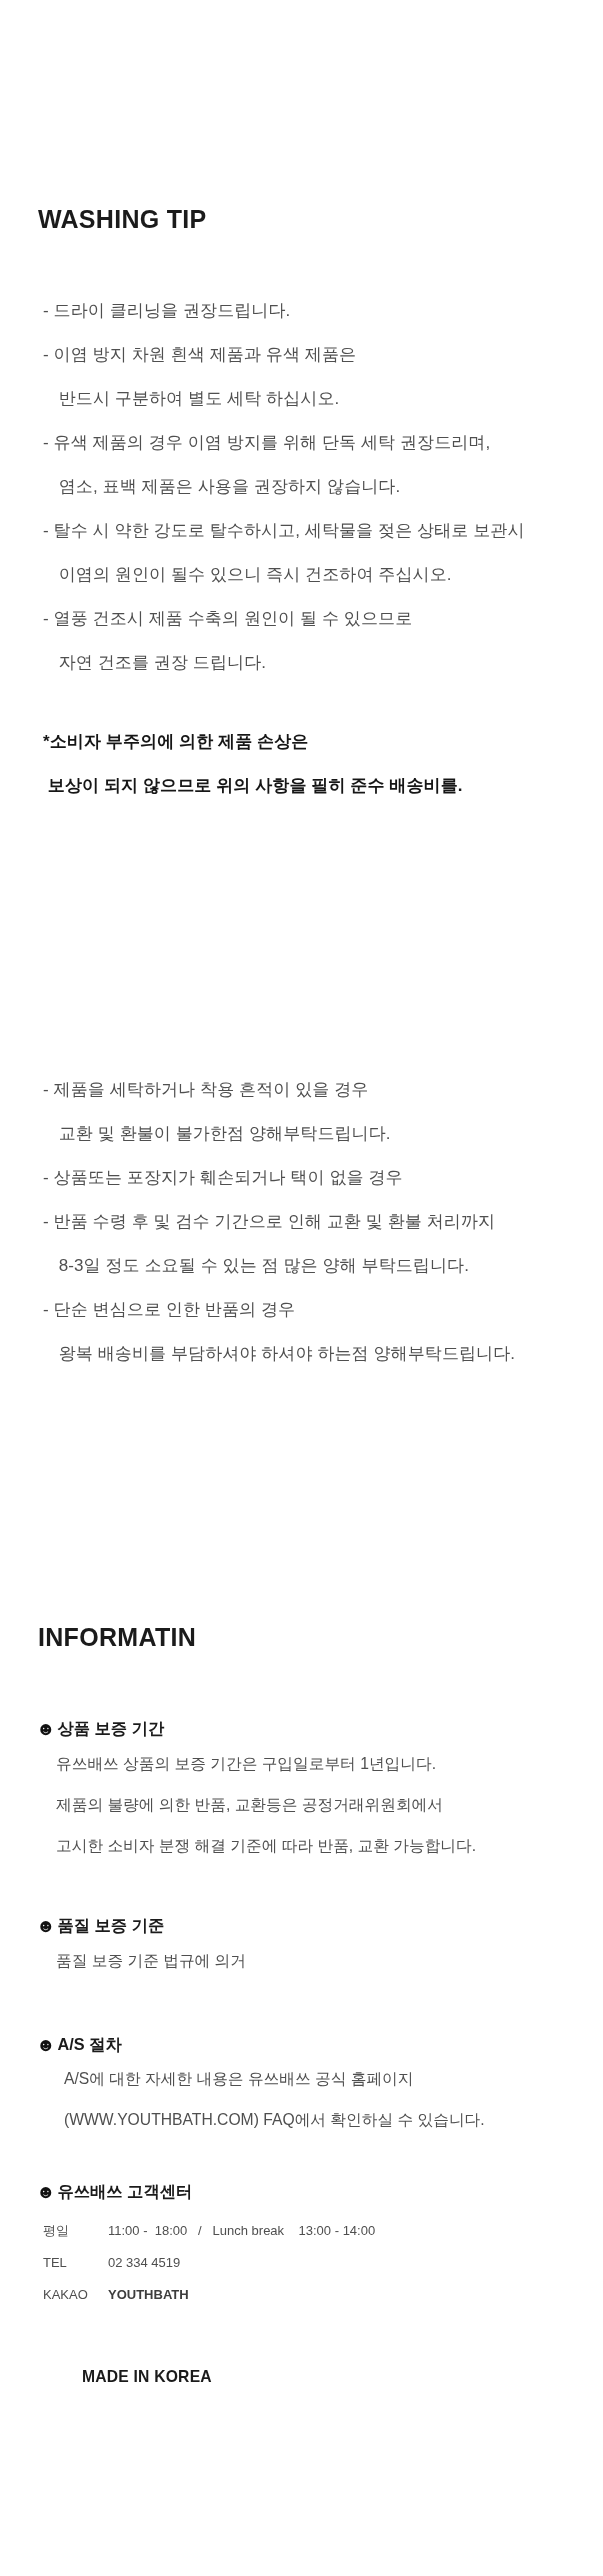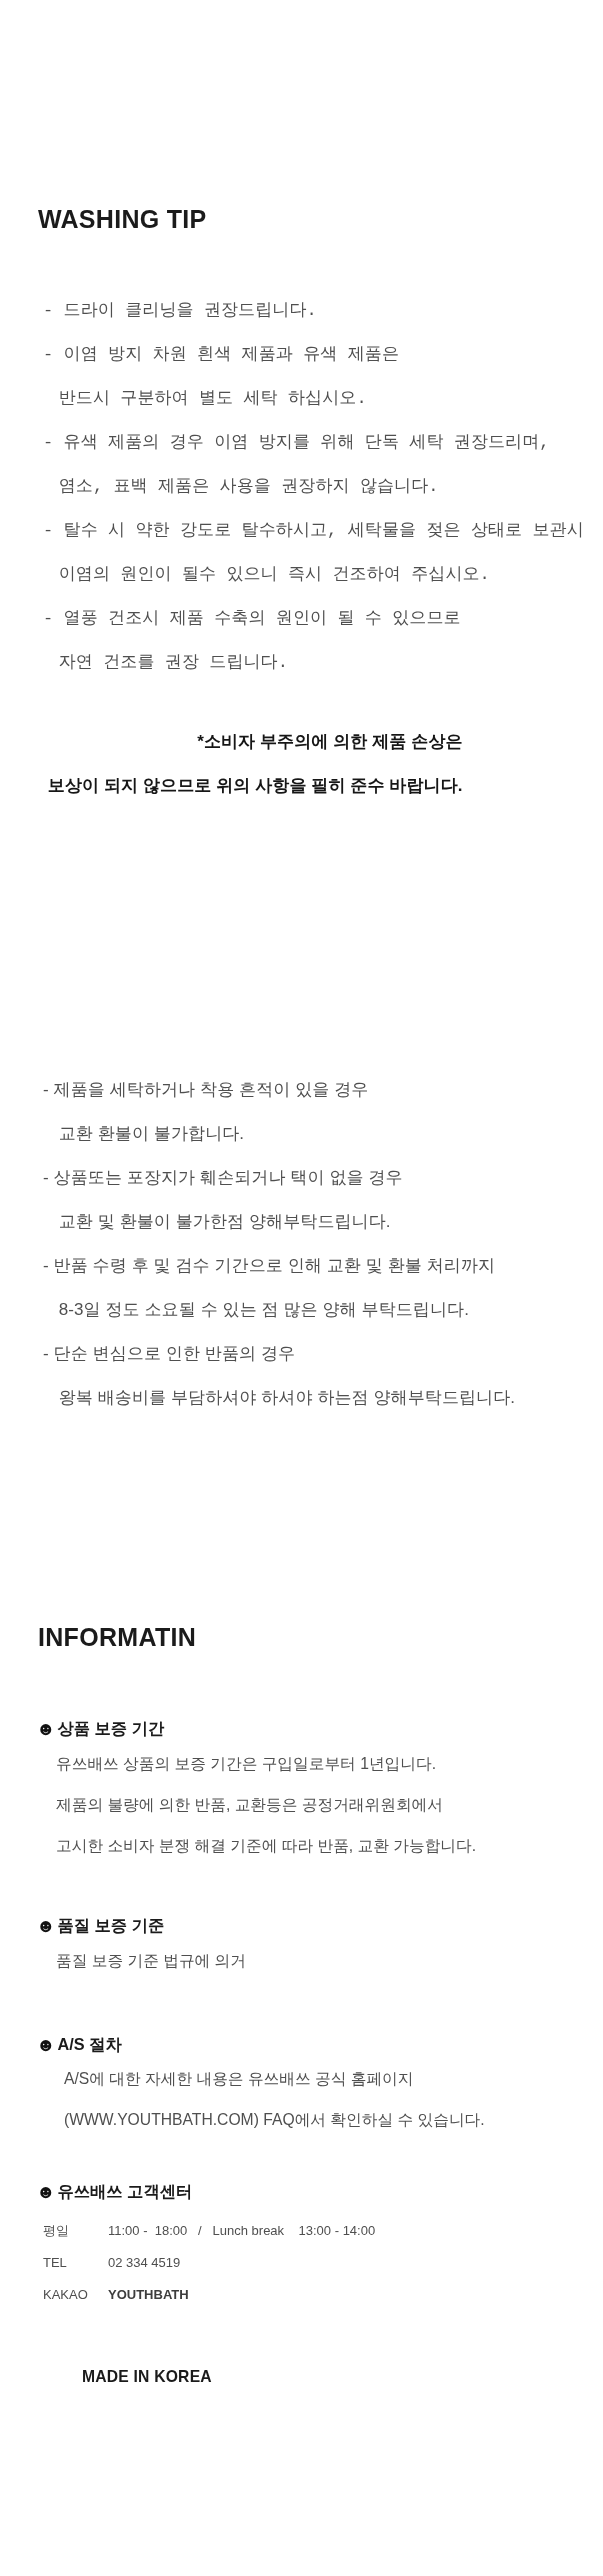"- 드라이 클리닝을 권장드립니다." div.abs { font-family: Liberation Mono, monospace -> none }
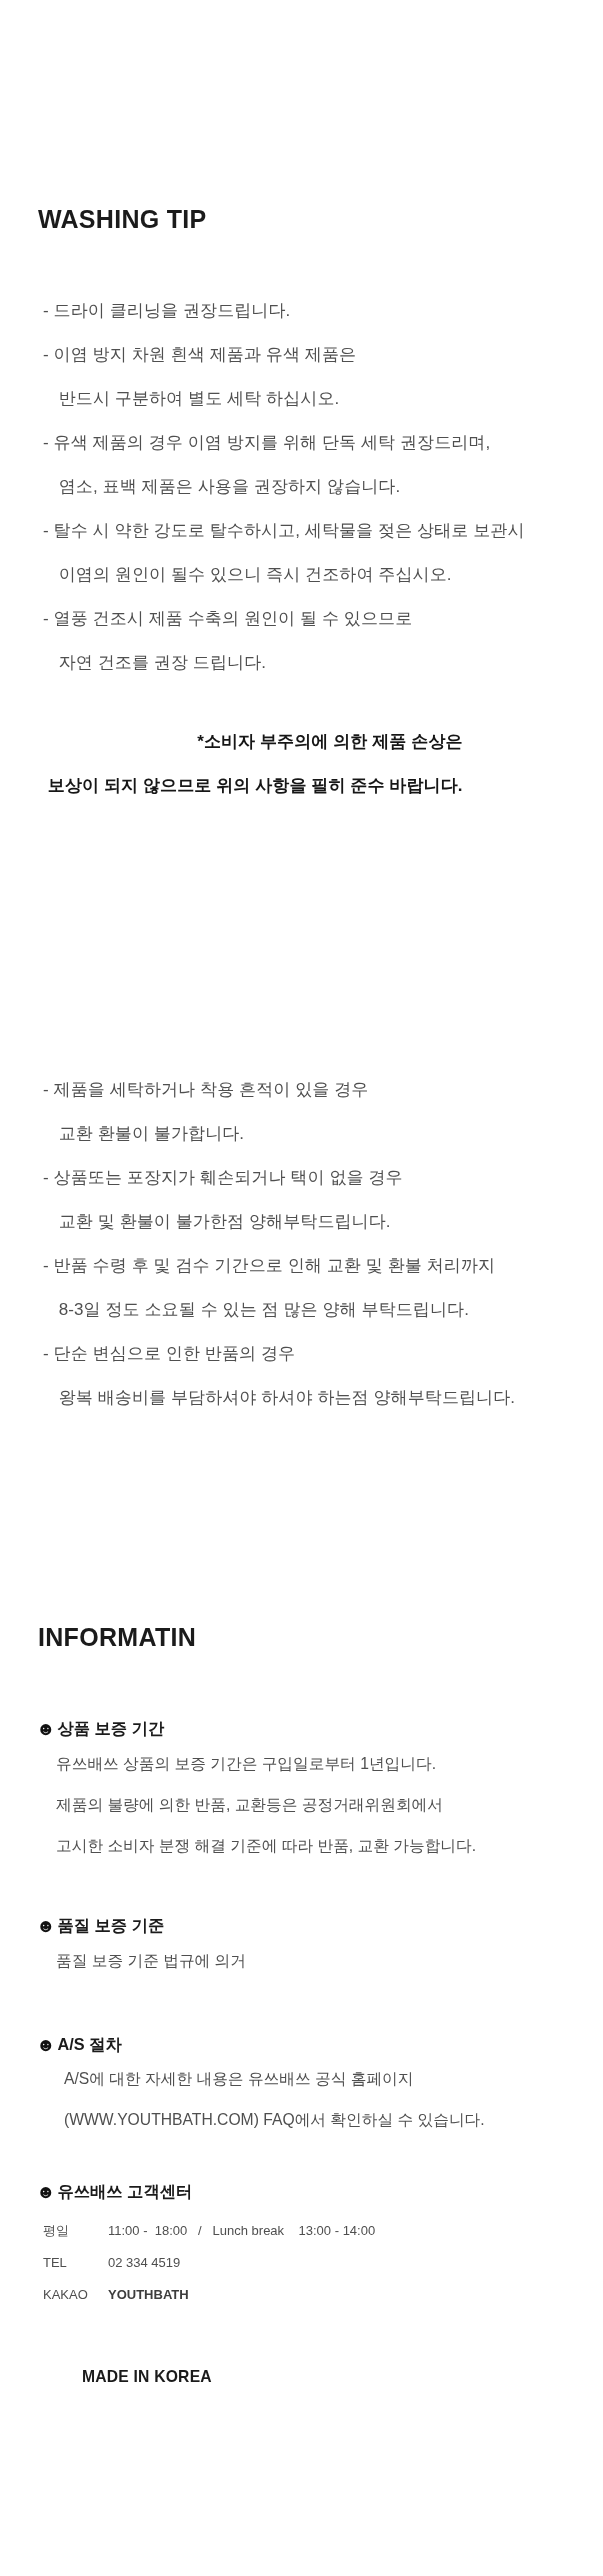"*소비자 부주의에 의한 제품 손상은" .warning { text-align: right -> none }
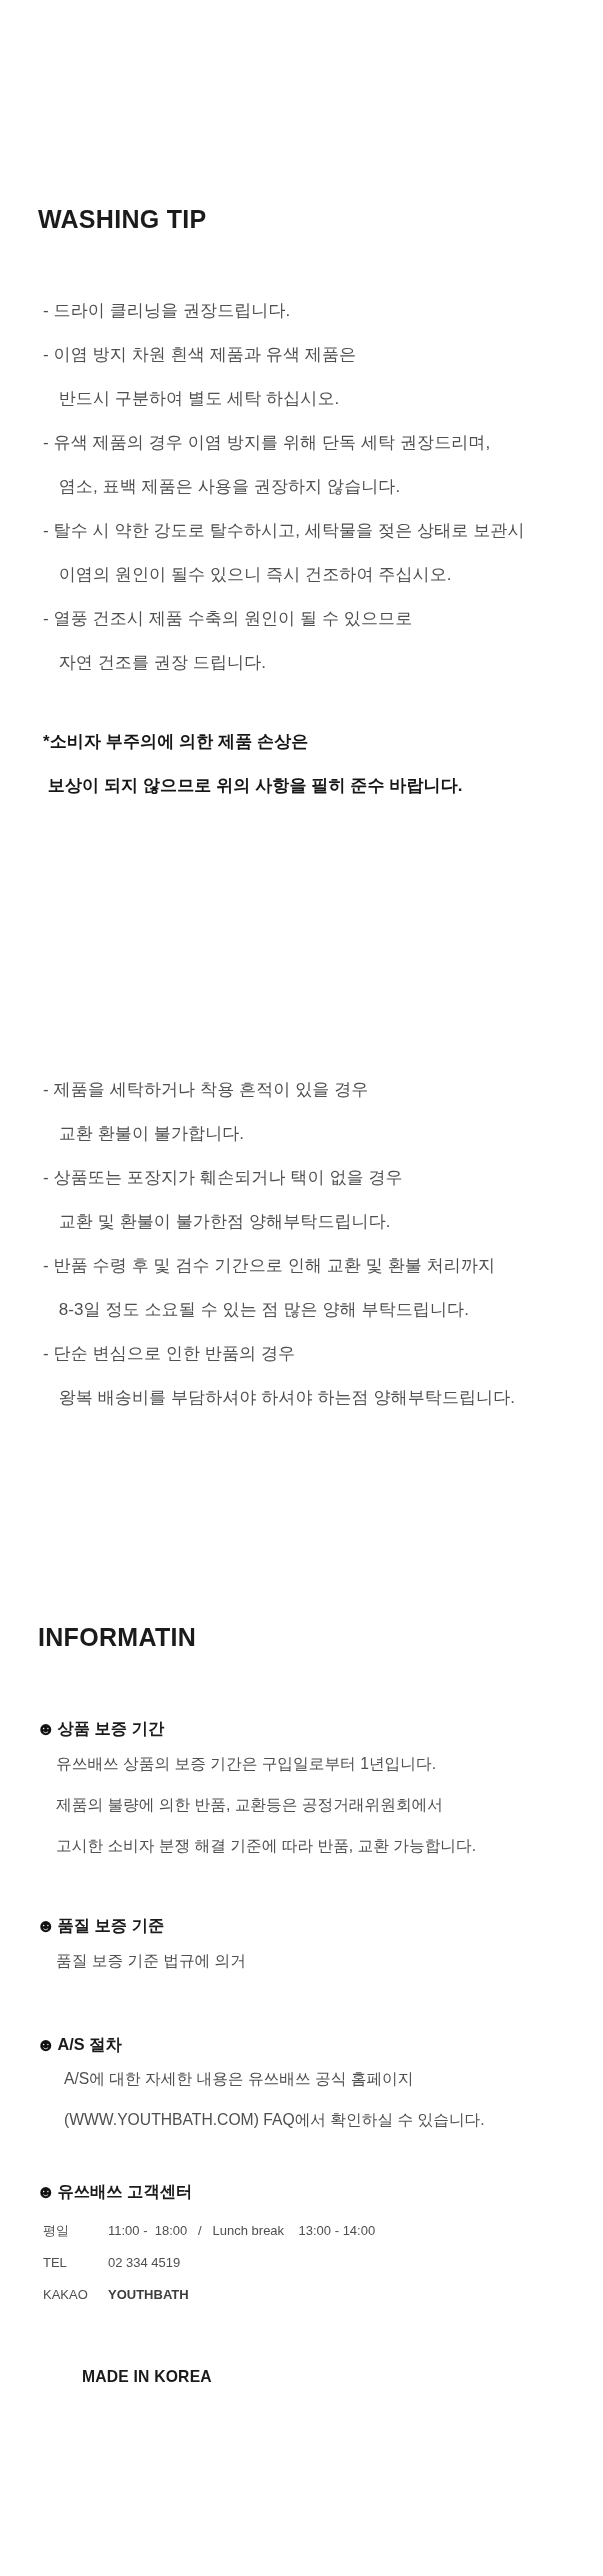"보상이 되지 않으므로 위의 사항을" div.line2 { text: 바랍니다 -> 배송비를 }
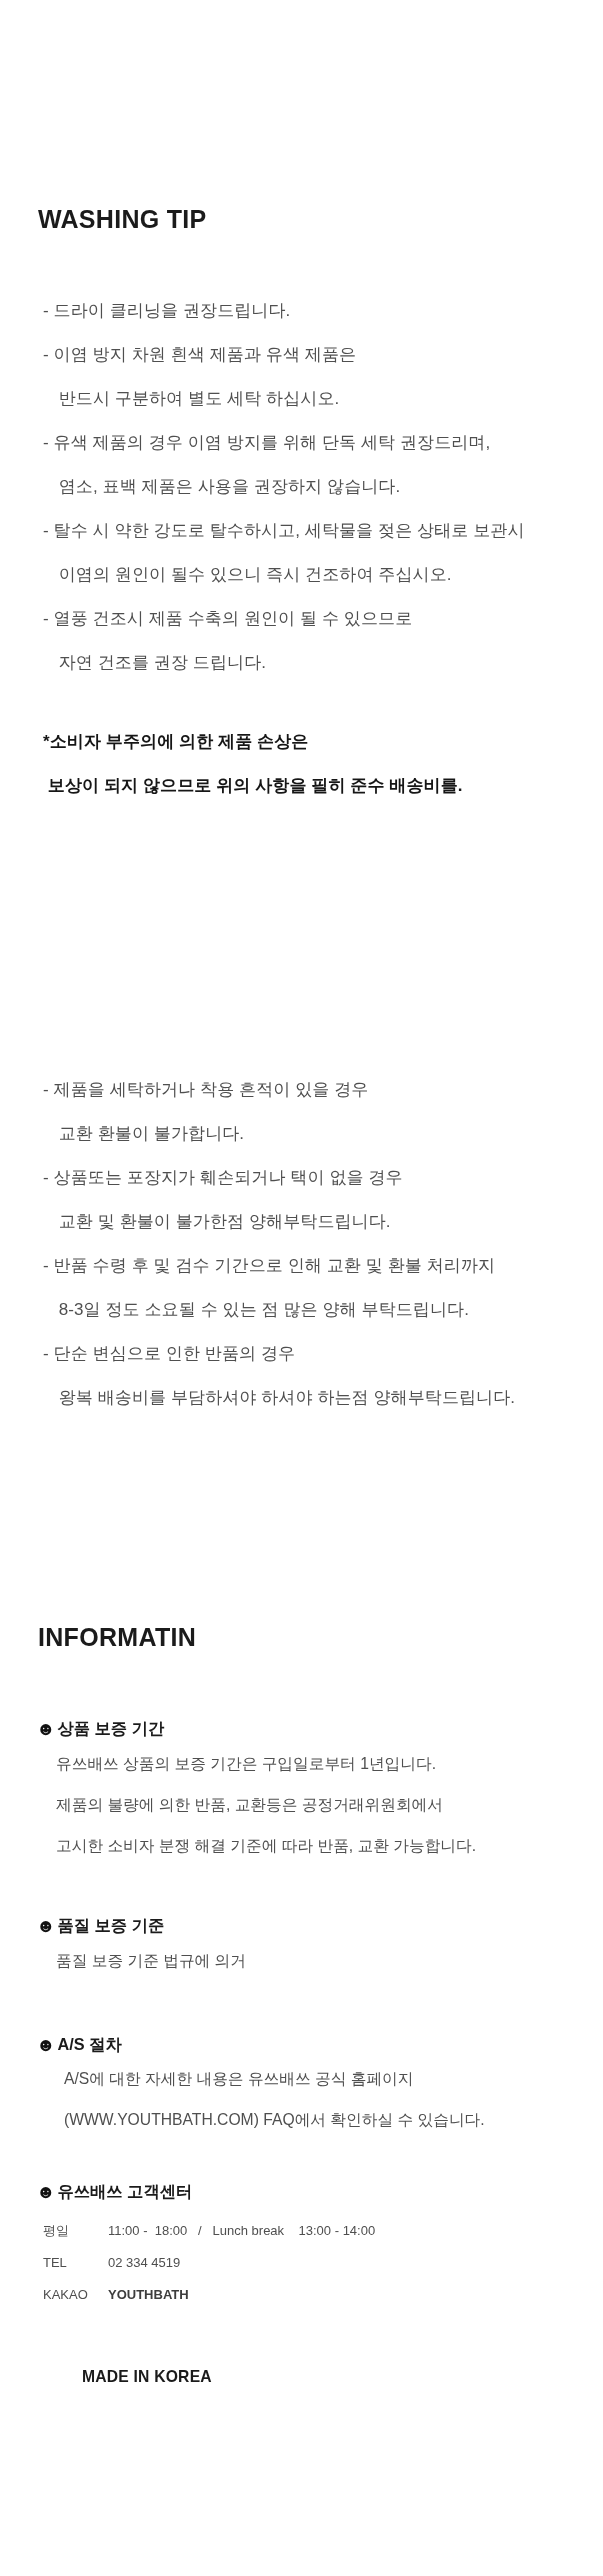"교환 환불이 불가합니다." div.line { html: <div>교환 환불이 불가합니다.</div> -> none }
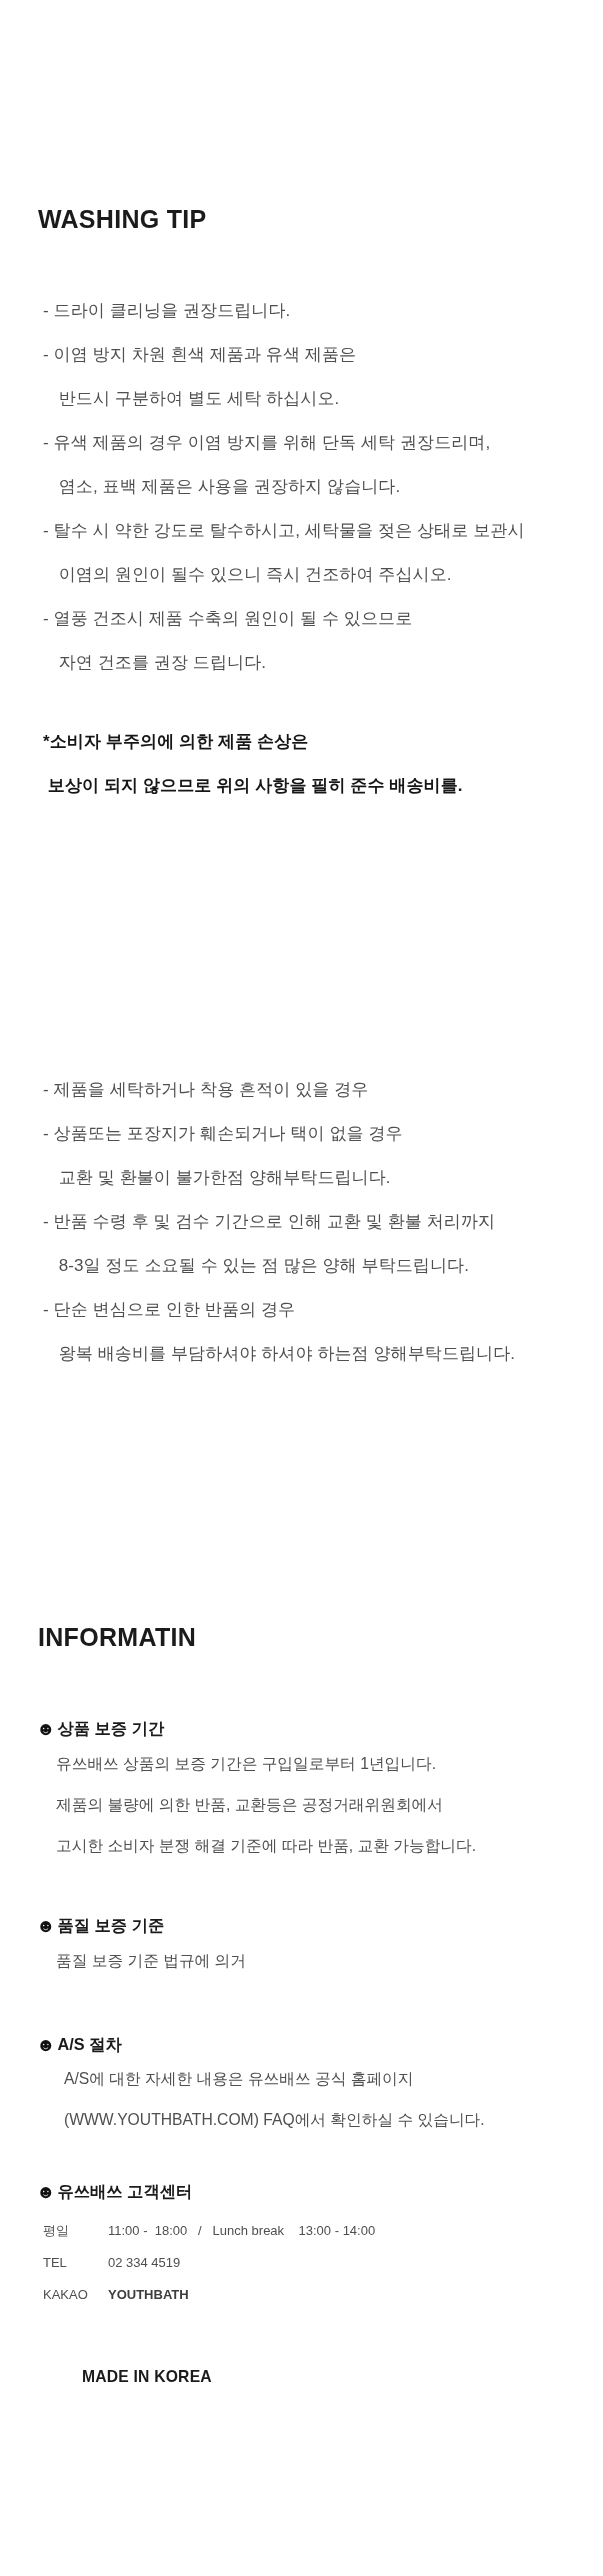"- 상품또는 포장지가 훼손되거나 택이" div.line { order: before "교환 및 환불이 불가한점 양해부탁드립니다." -> after "교환 및 환불이 불가한점 양해부탁드립니다." }
